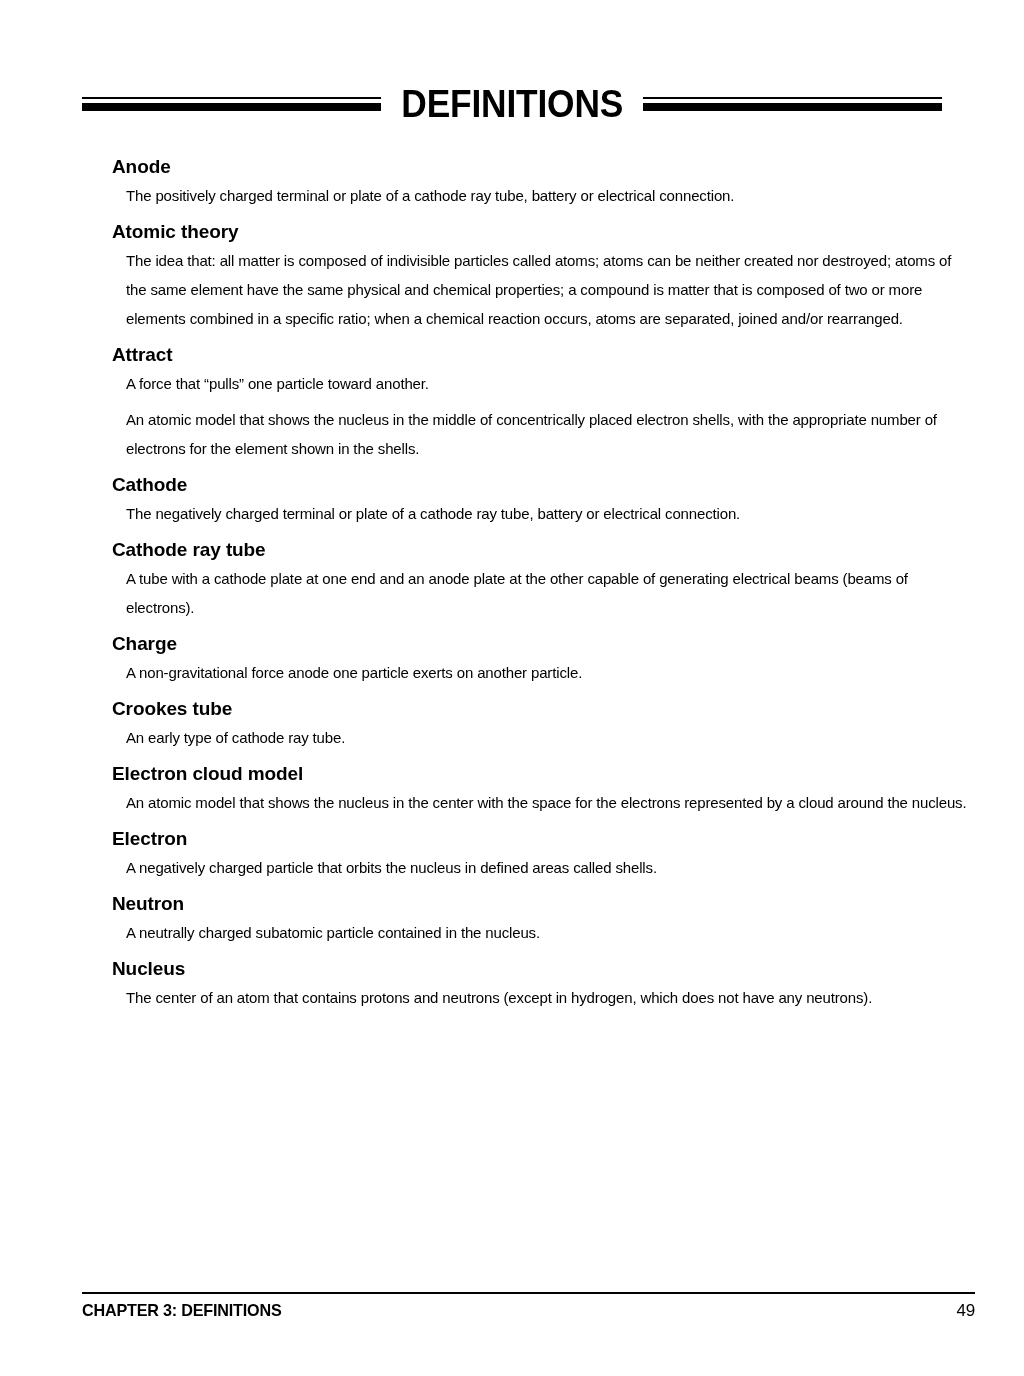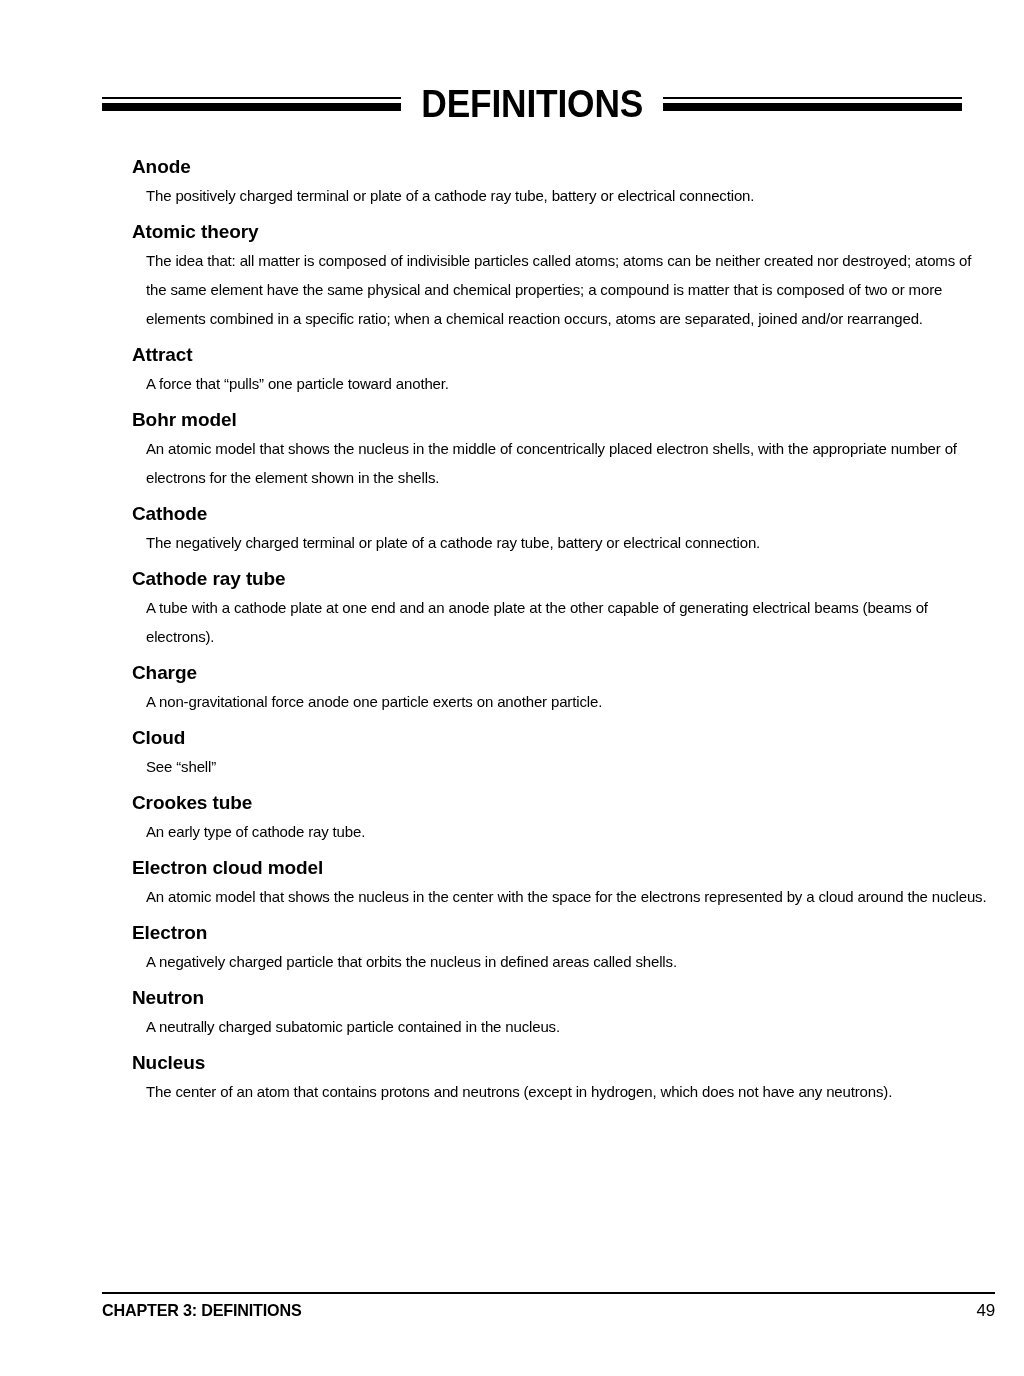"DEFINITIONS" .page { margin-left: 20px -> none }
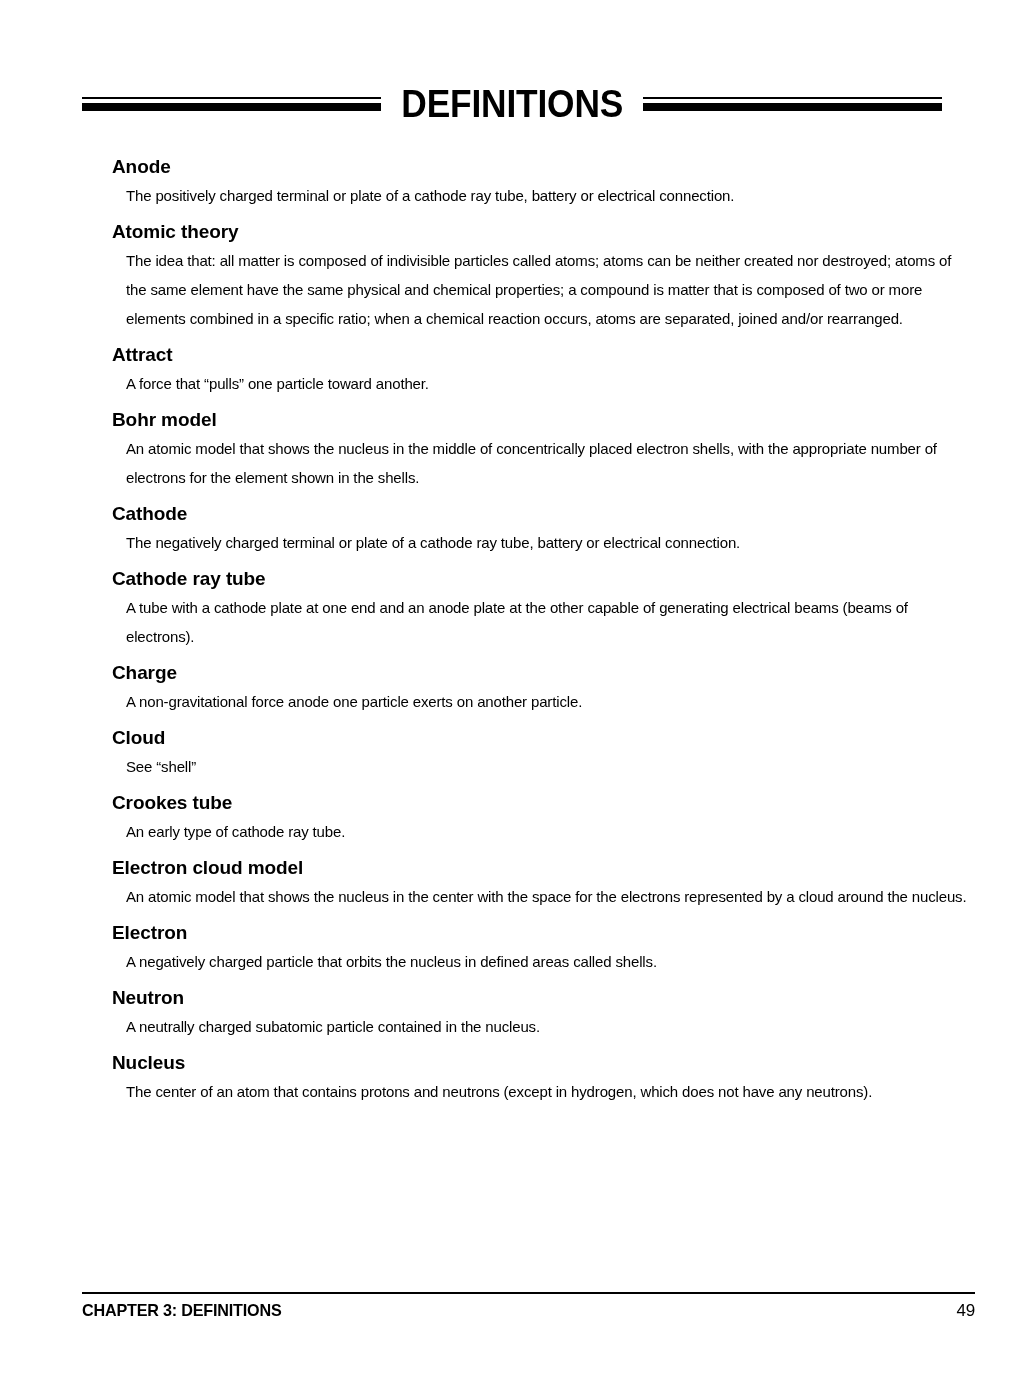"Bohr model" div.term { html: <div>Bohr model</div> -> none }
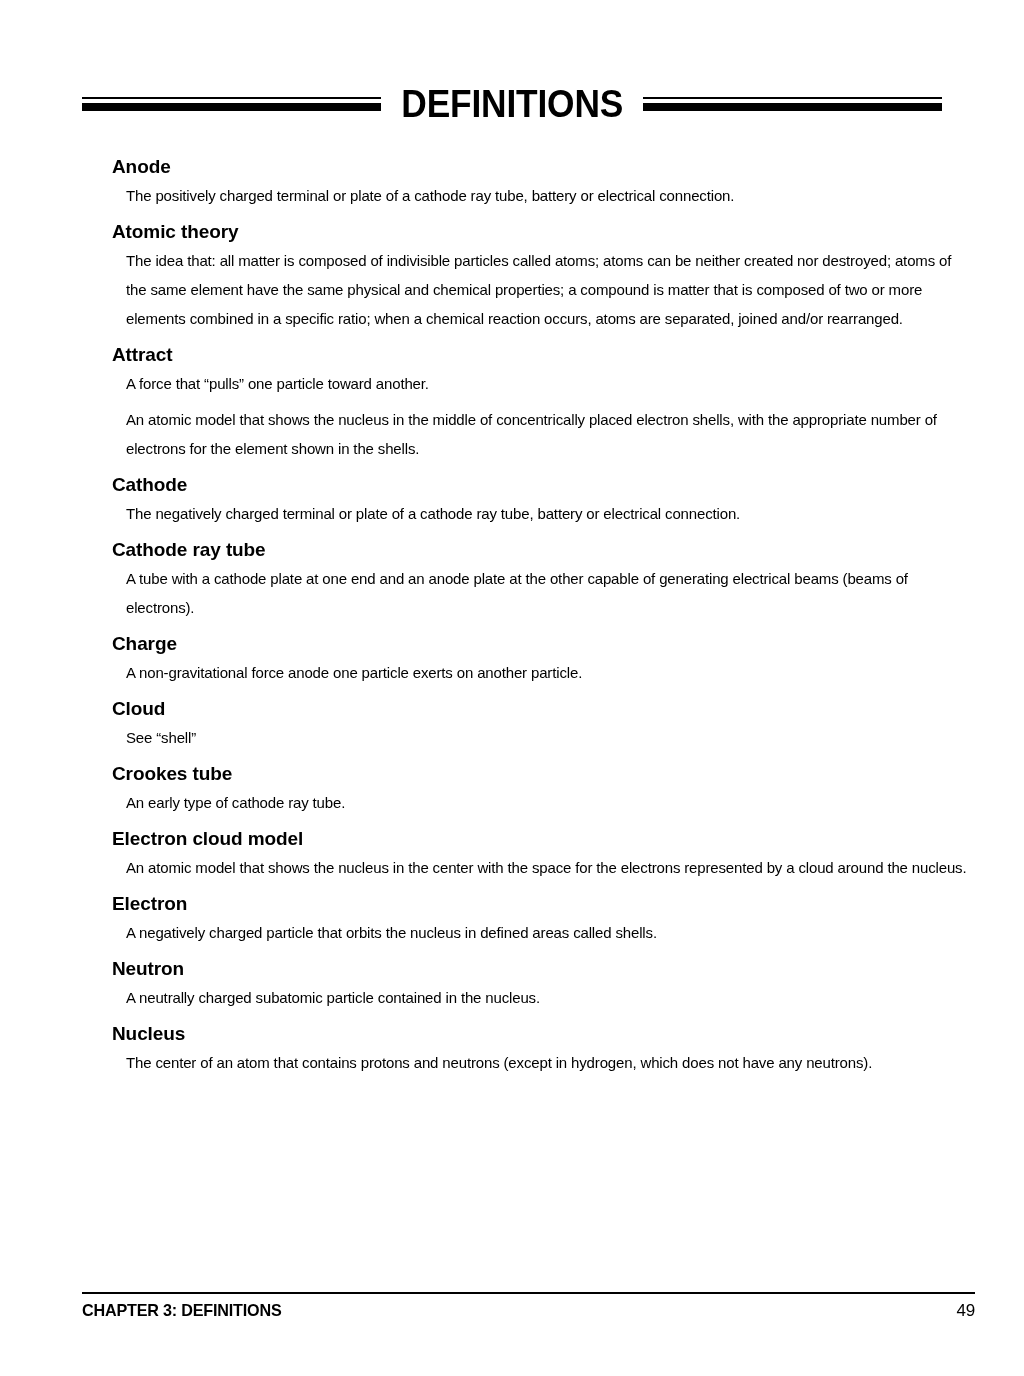"Cloud" div.entry { html: <div> <div>Cloud</div> <div>See “shell”</div> </div> -> none }
